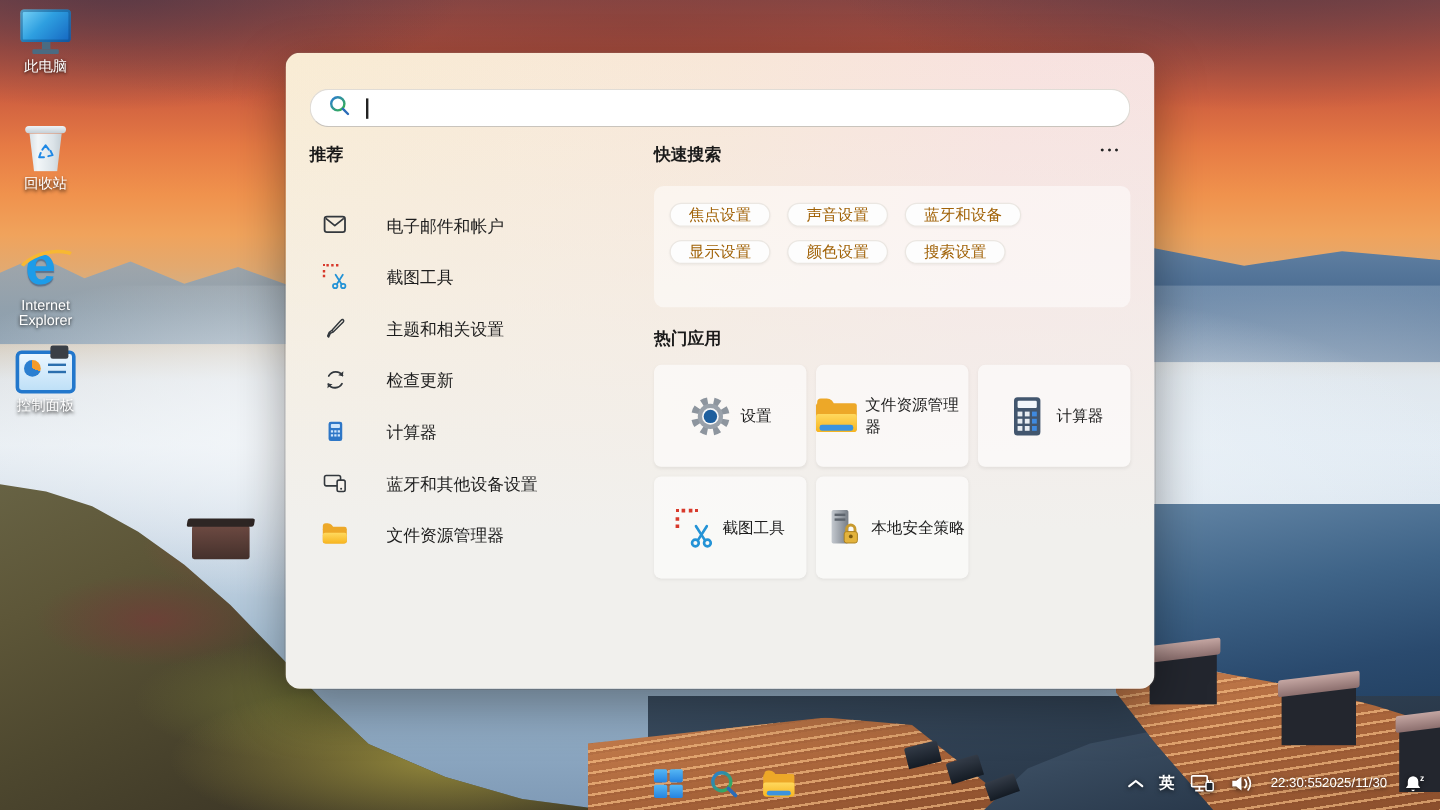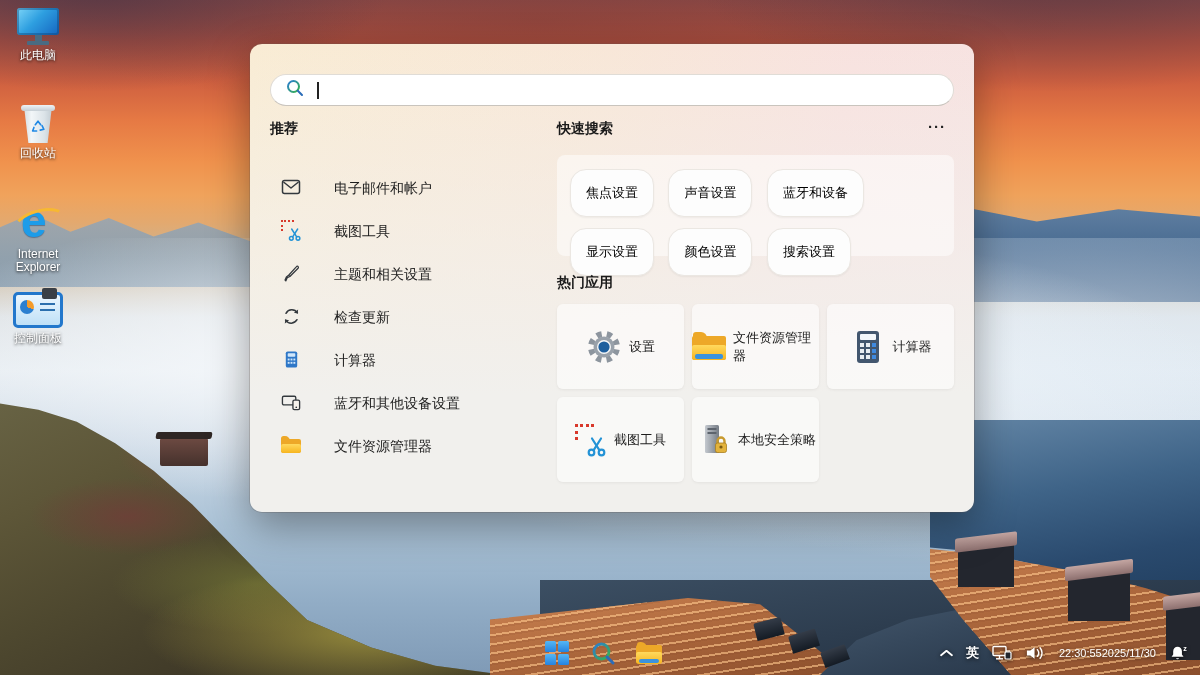"推荐" .panel { font-family: none -> Liberation Serif, serif; height: 468px -> 530px; left: 250px -> 238px }
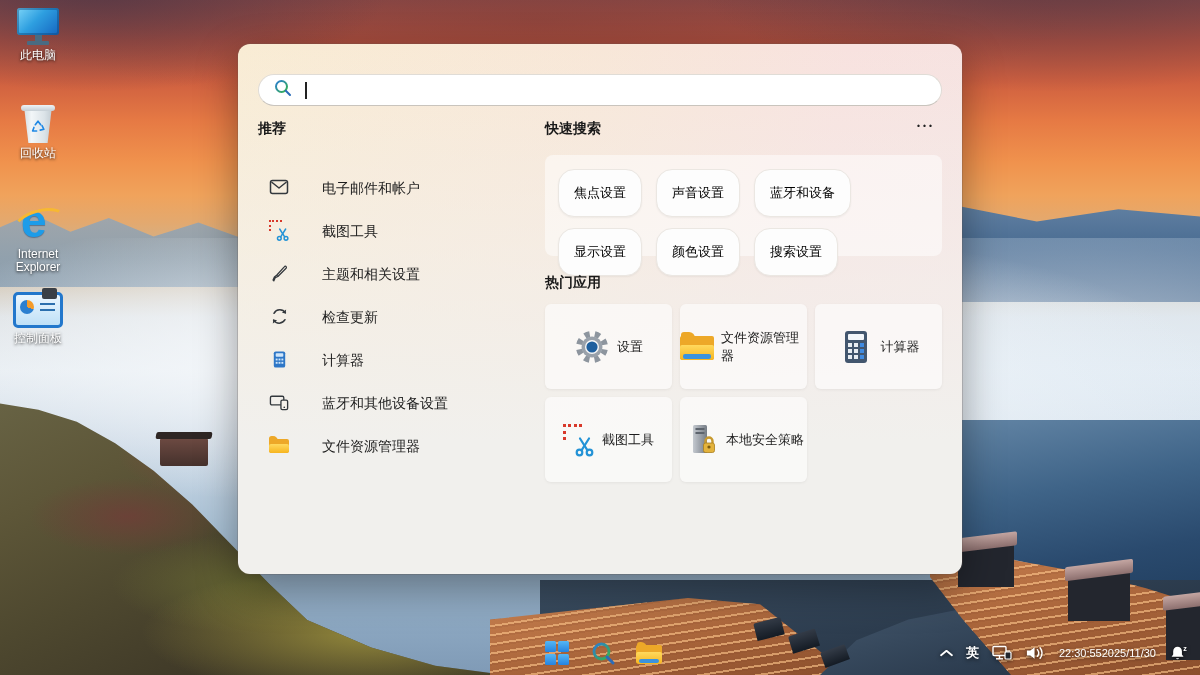"焦点设置" .pill { color: #000000 -> #a16207; padding: 14px 15px -> 0 15px }
